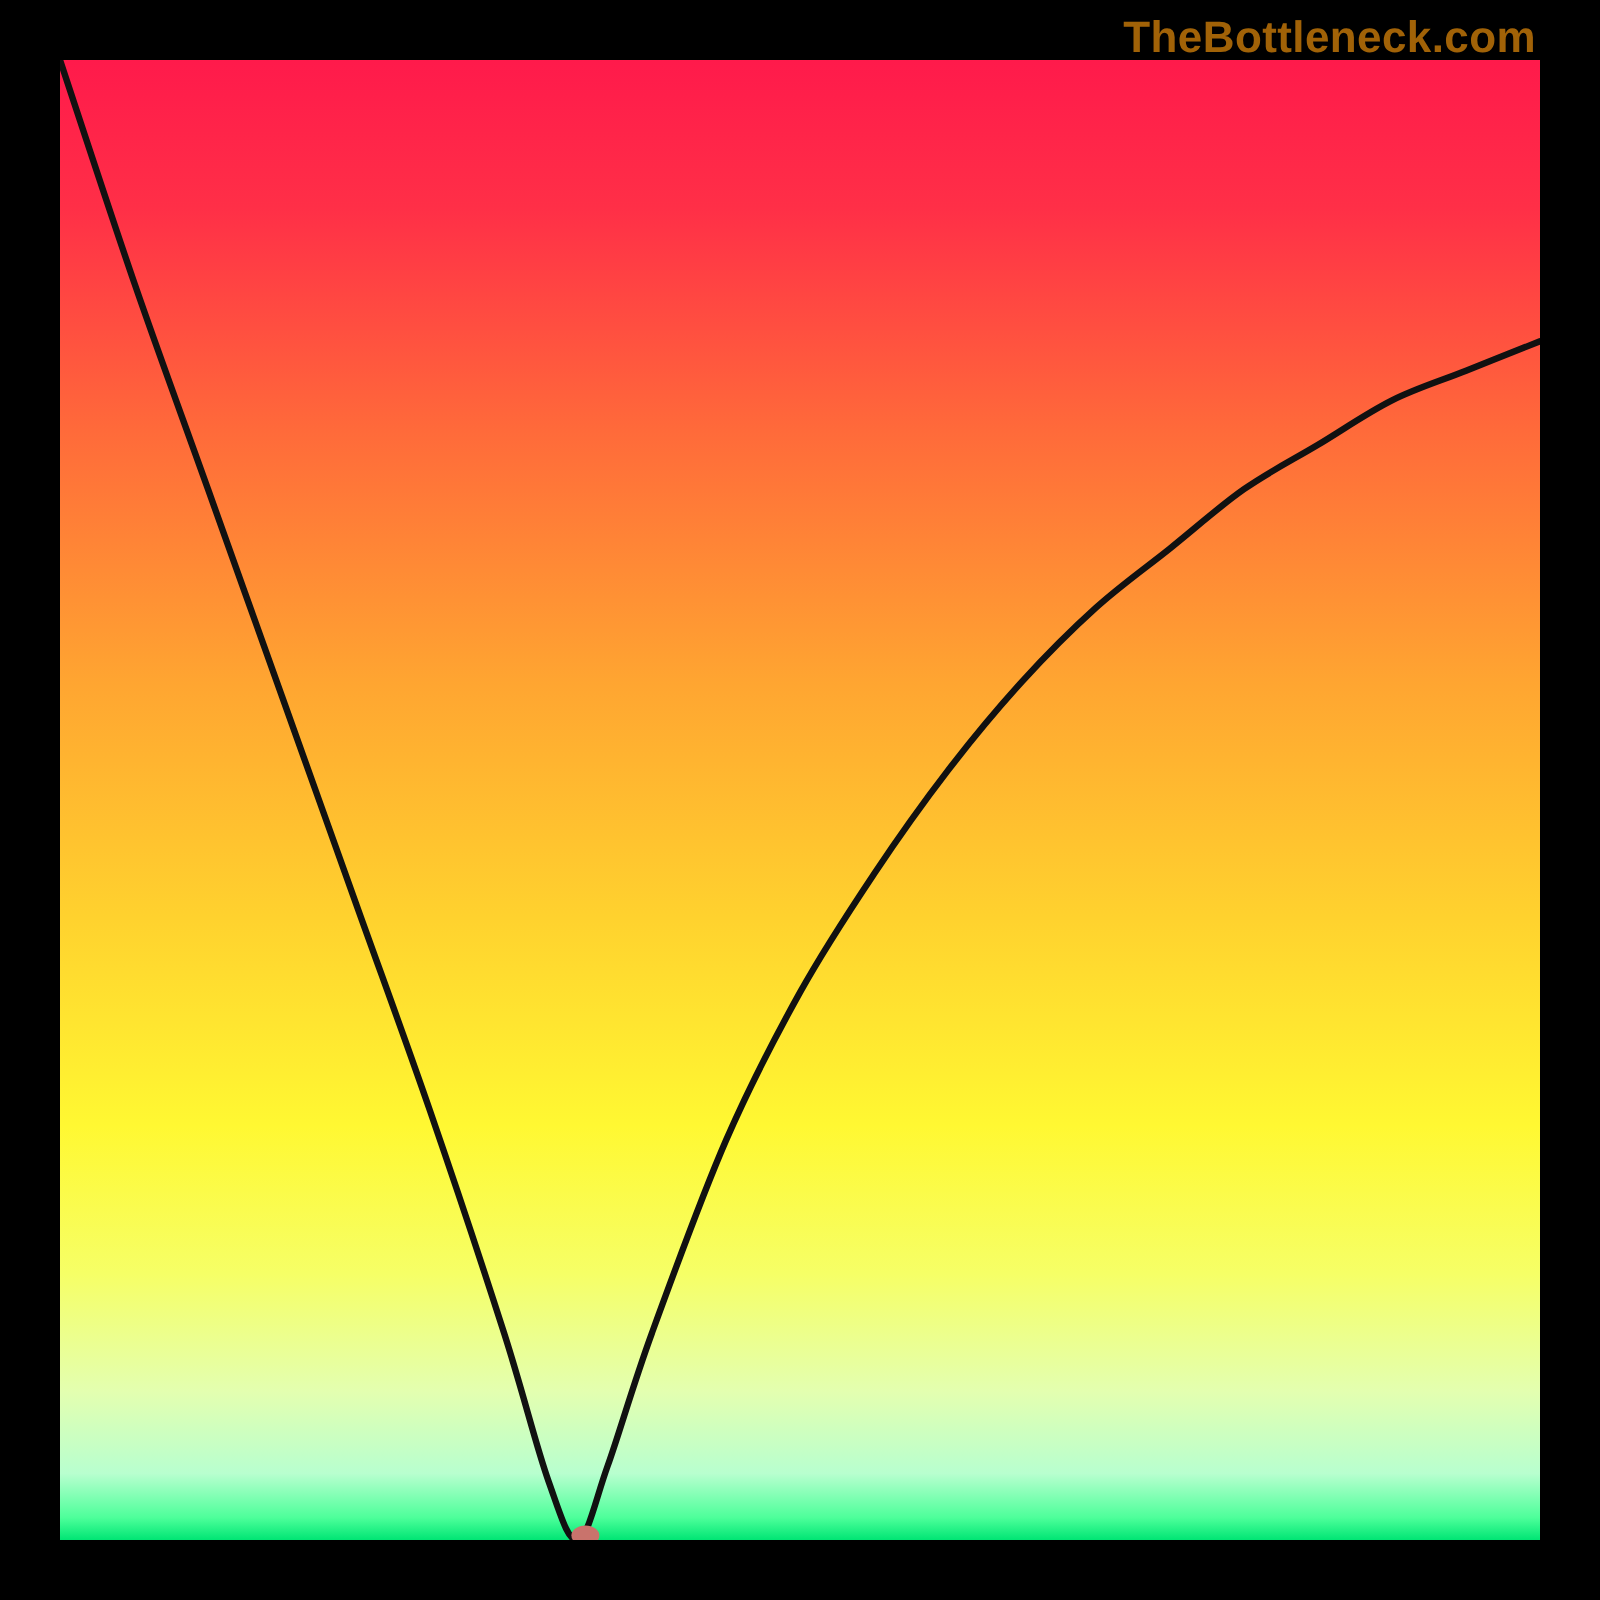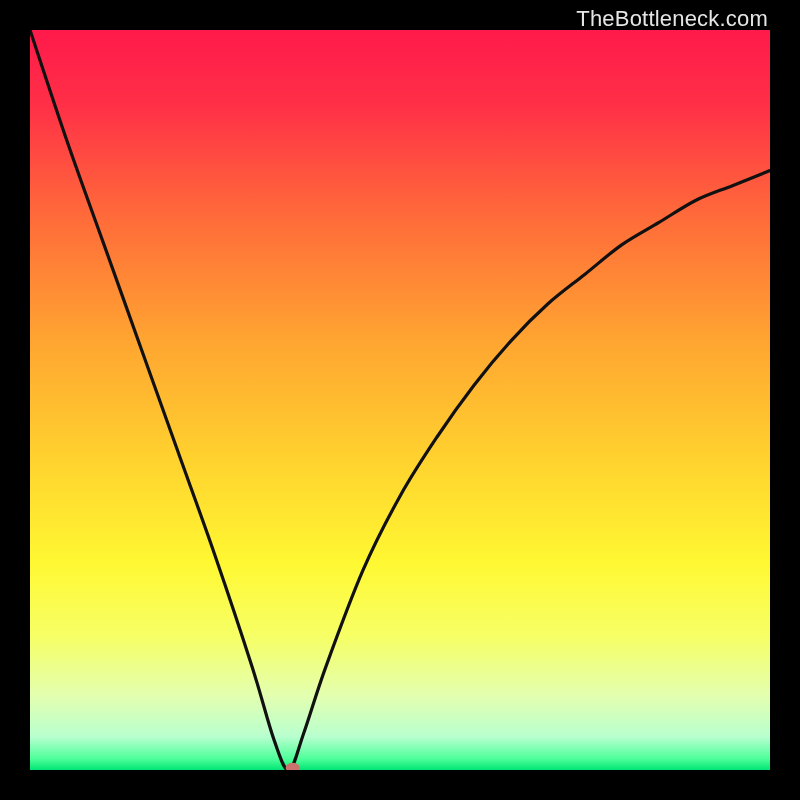"TheBottleneck.com" .watermark { color: #e5e5e5 -> #a16207; font-weight: 400 -> 700 }
